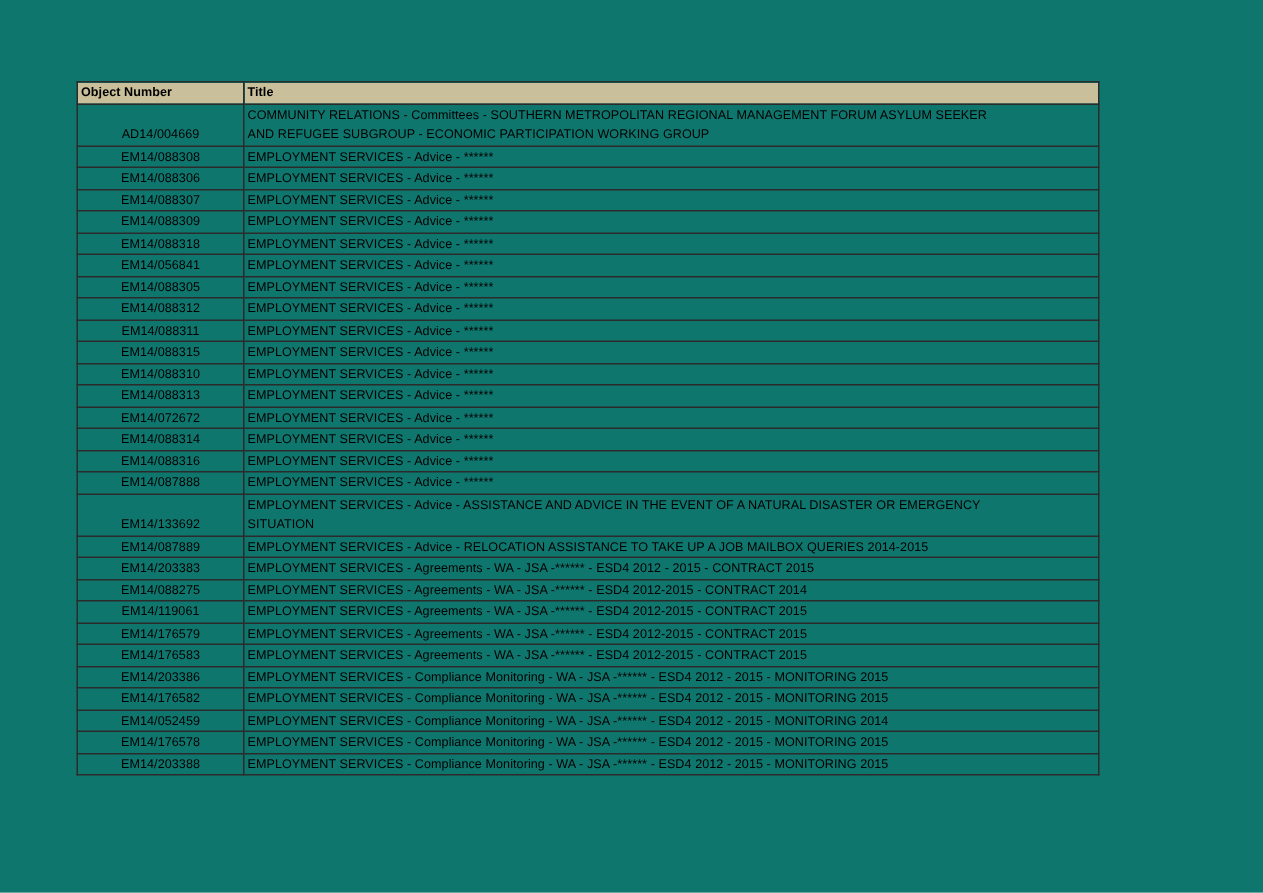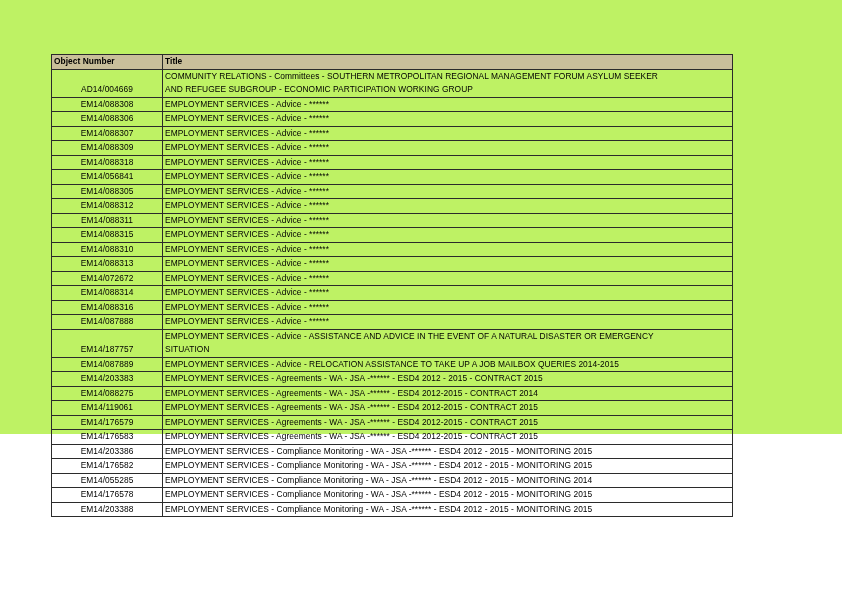"Object Number" .page { background: #bef264 -> #0f766e; height: 434px -> 595px }
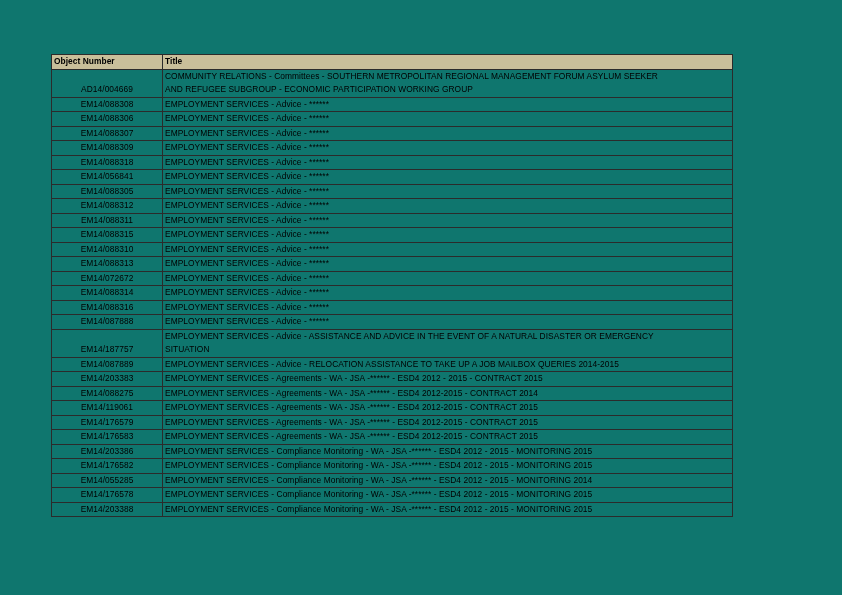"EM14/187757" td.num { text: EM14/187757 -> EM14/133692 }
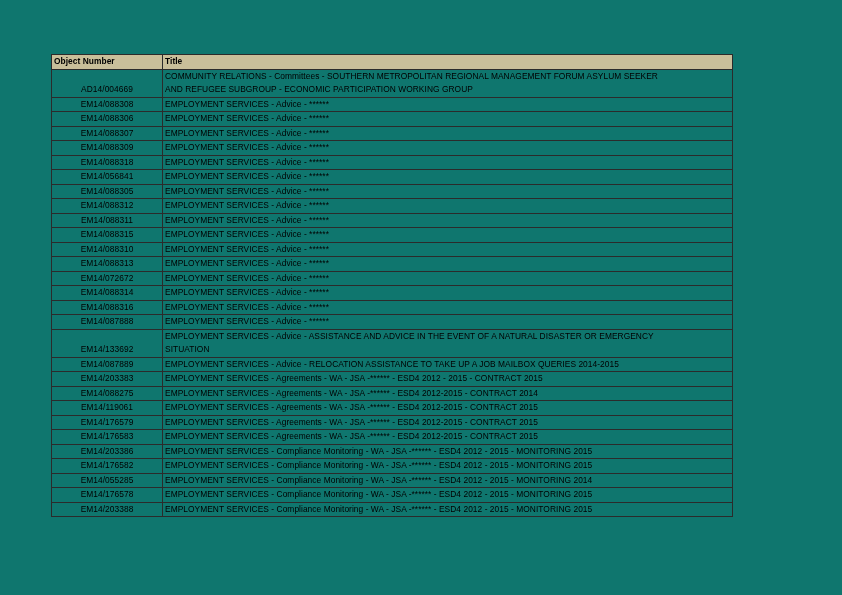"EM14/055285" td.num { text: EM14/055285 -> EM14/052459 }
